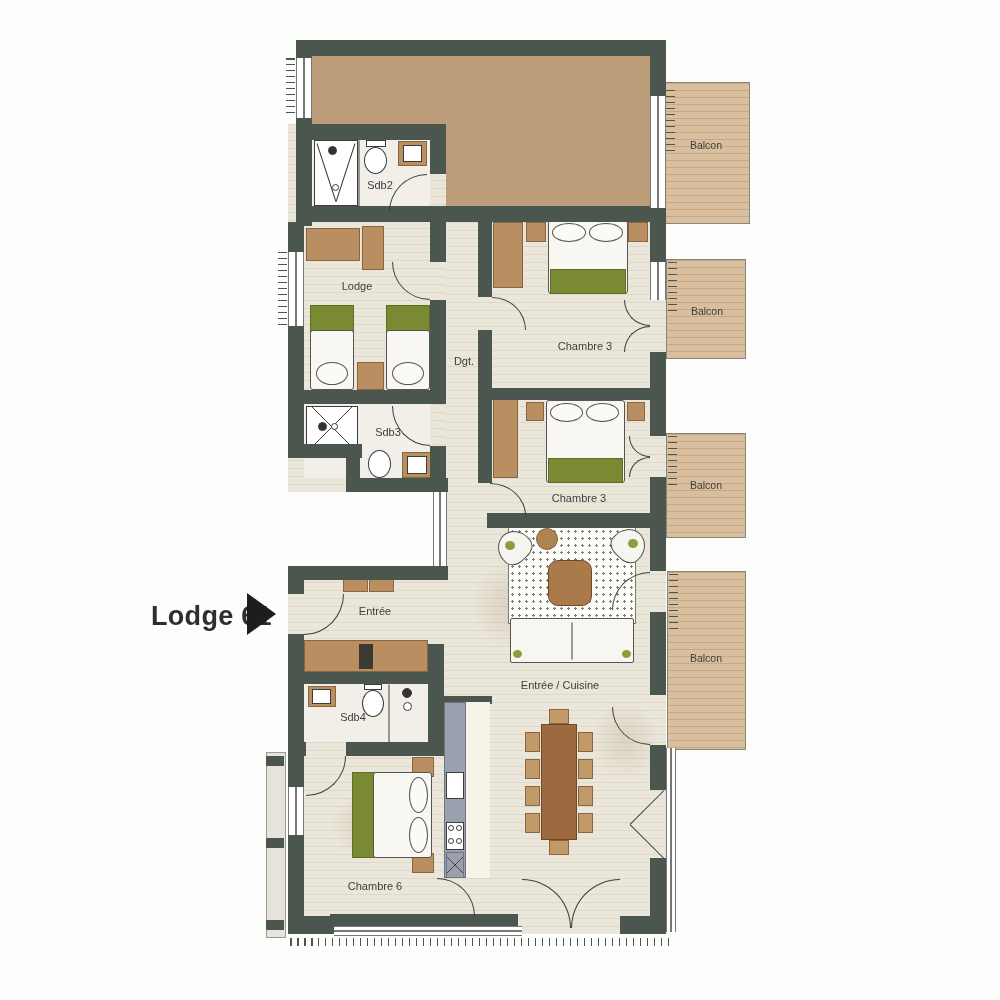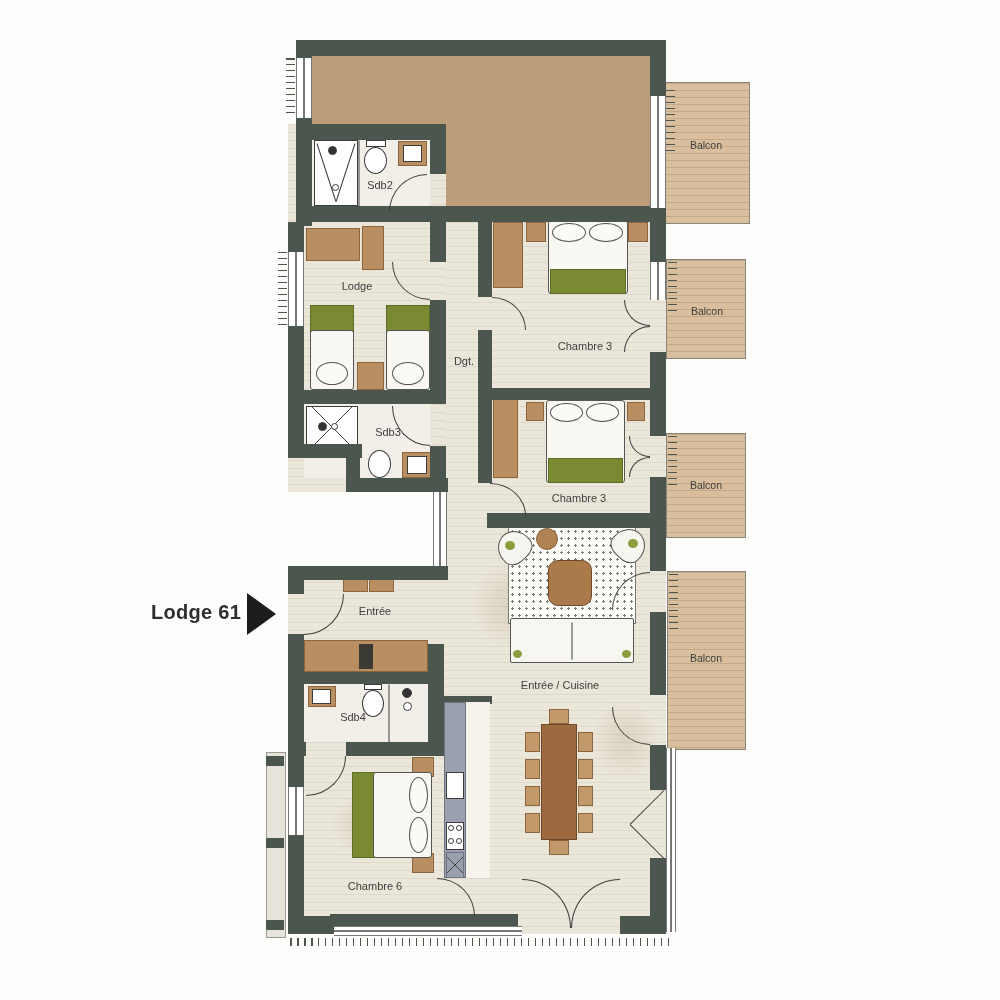"Lodge 61" .title { font-size: 20px -> 27px }
